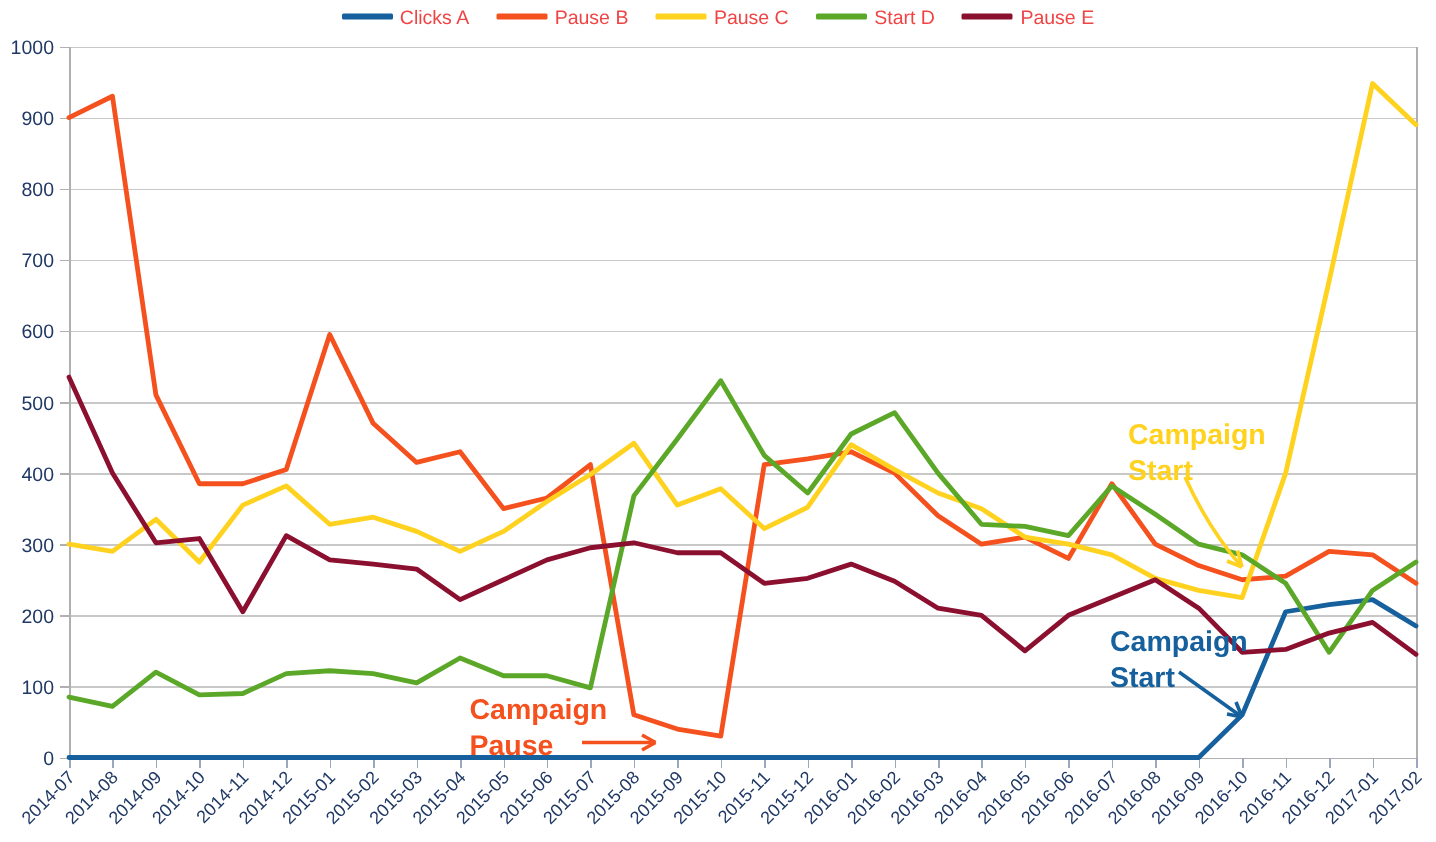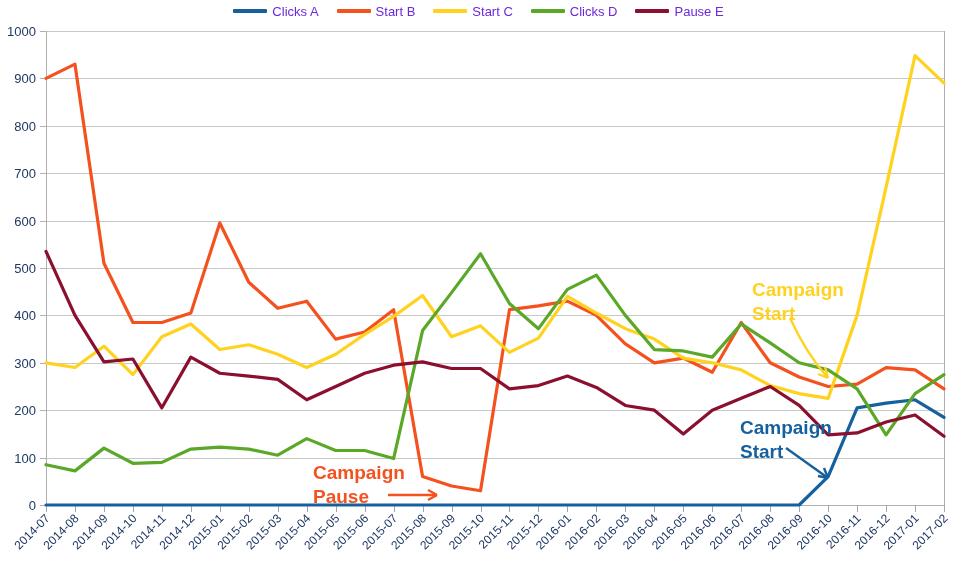"Clicks A" .legend-label { color: #6d28d9 -> #ef4444 }
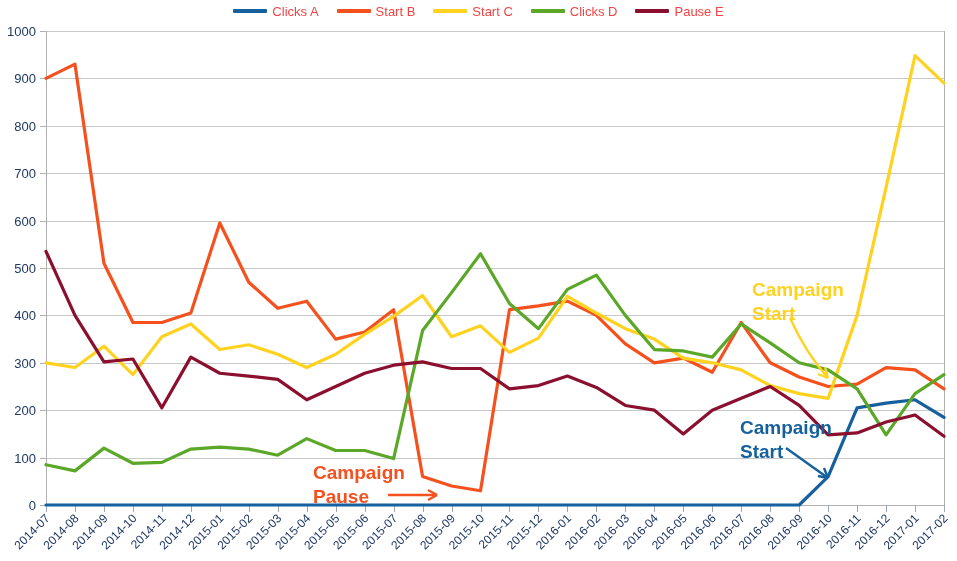"Start B" span.legend-label { text: Start -> Pause }
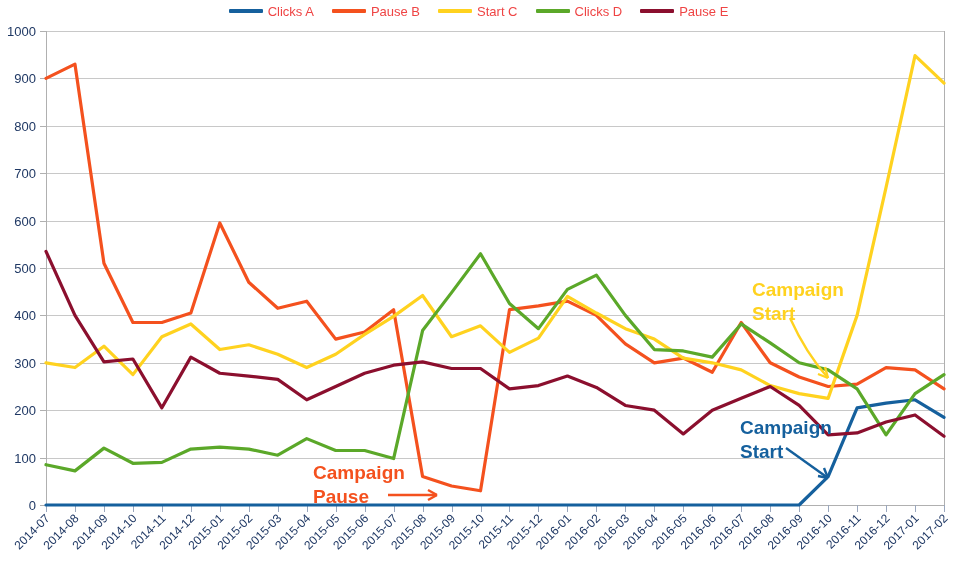"Start C" span.legend-label { text: Start -> Pause }
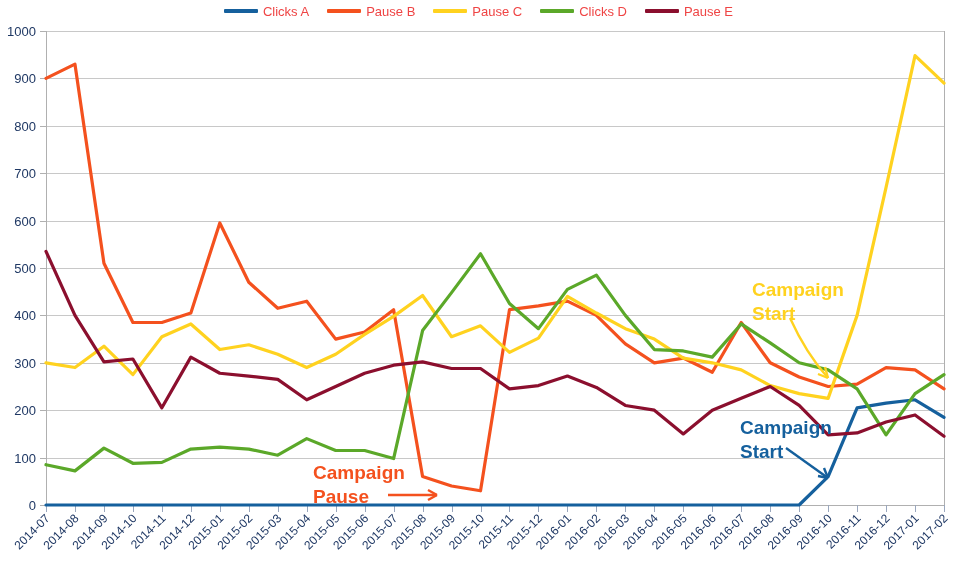"Clicks D" span.legend-label { text: Clicks -> Start }
